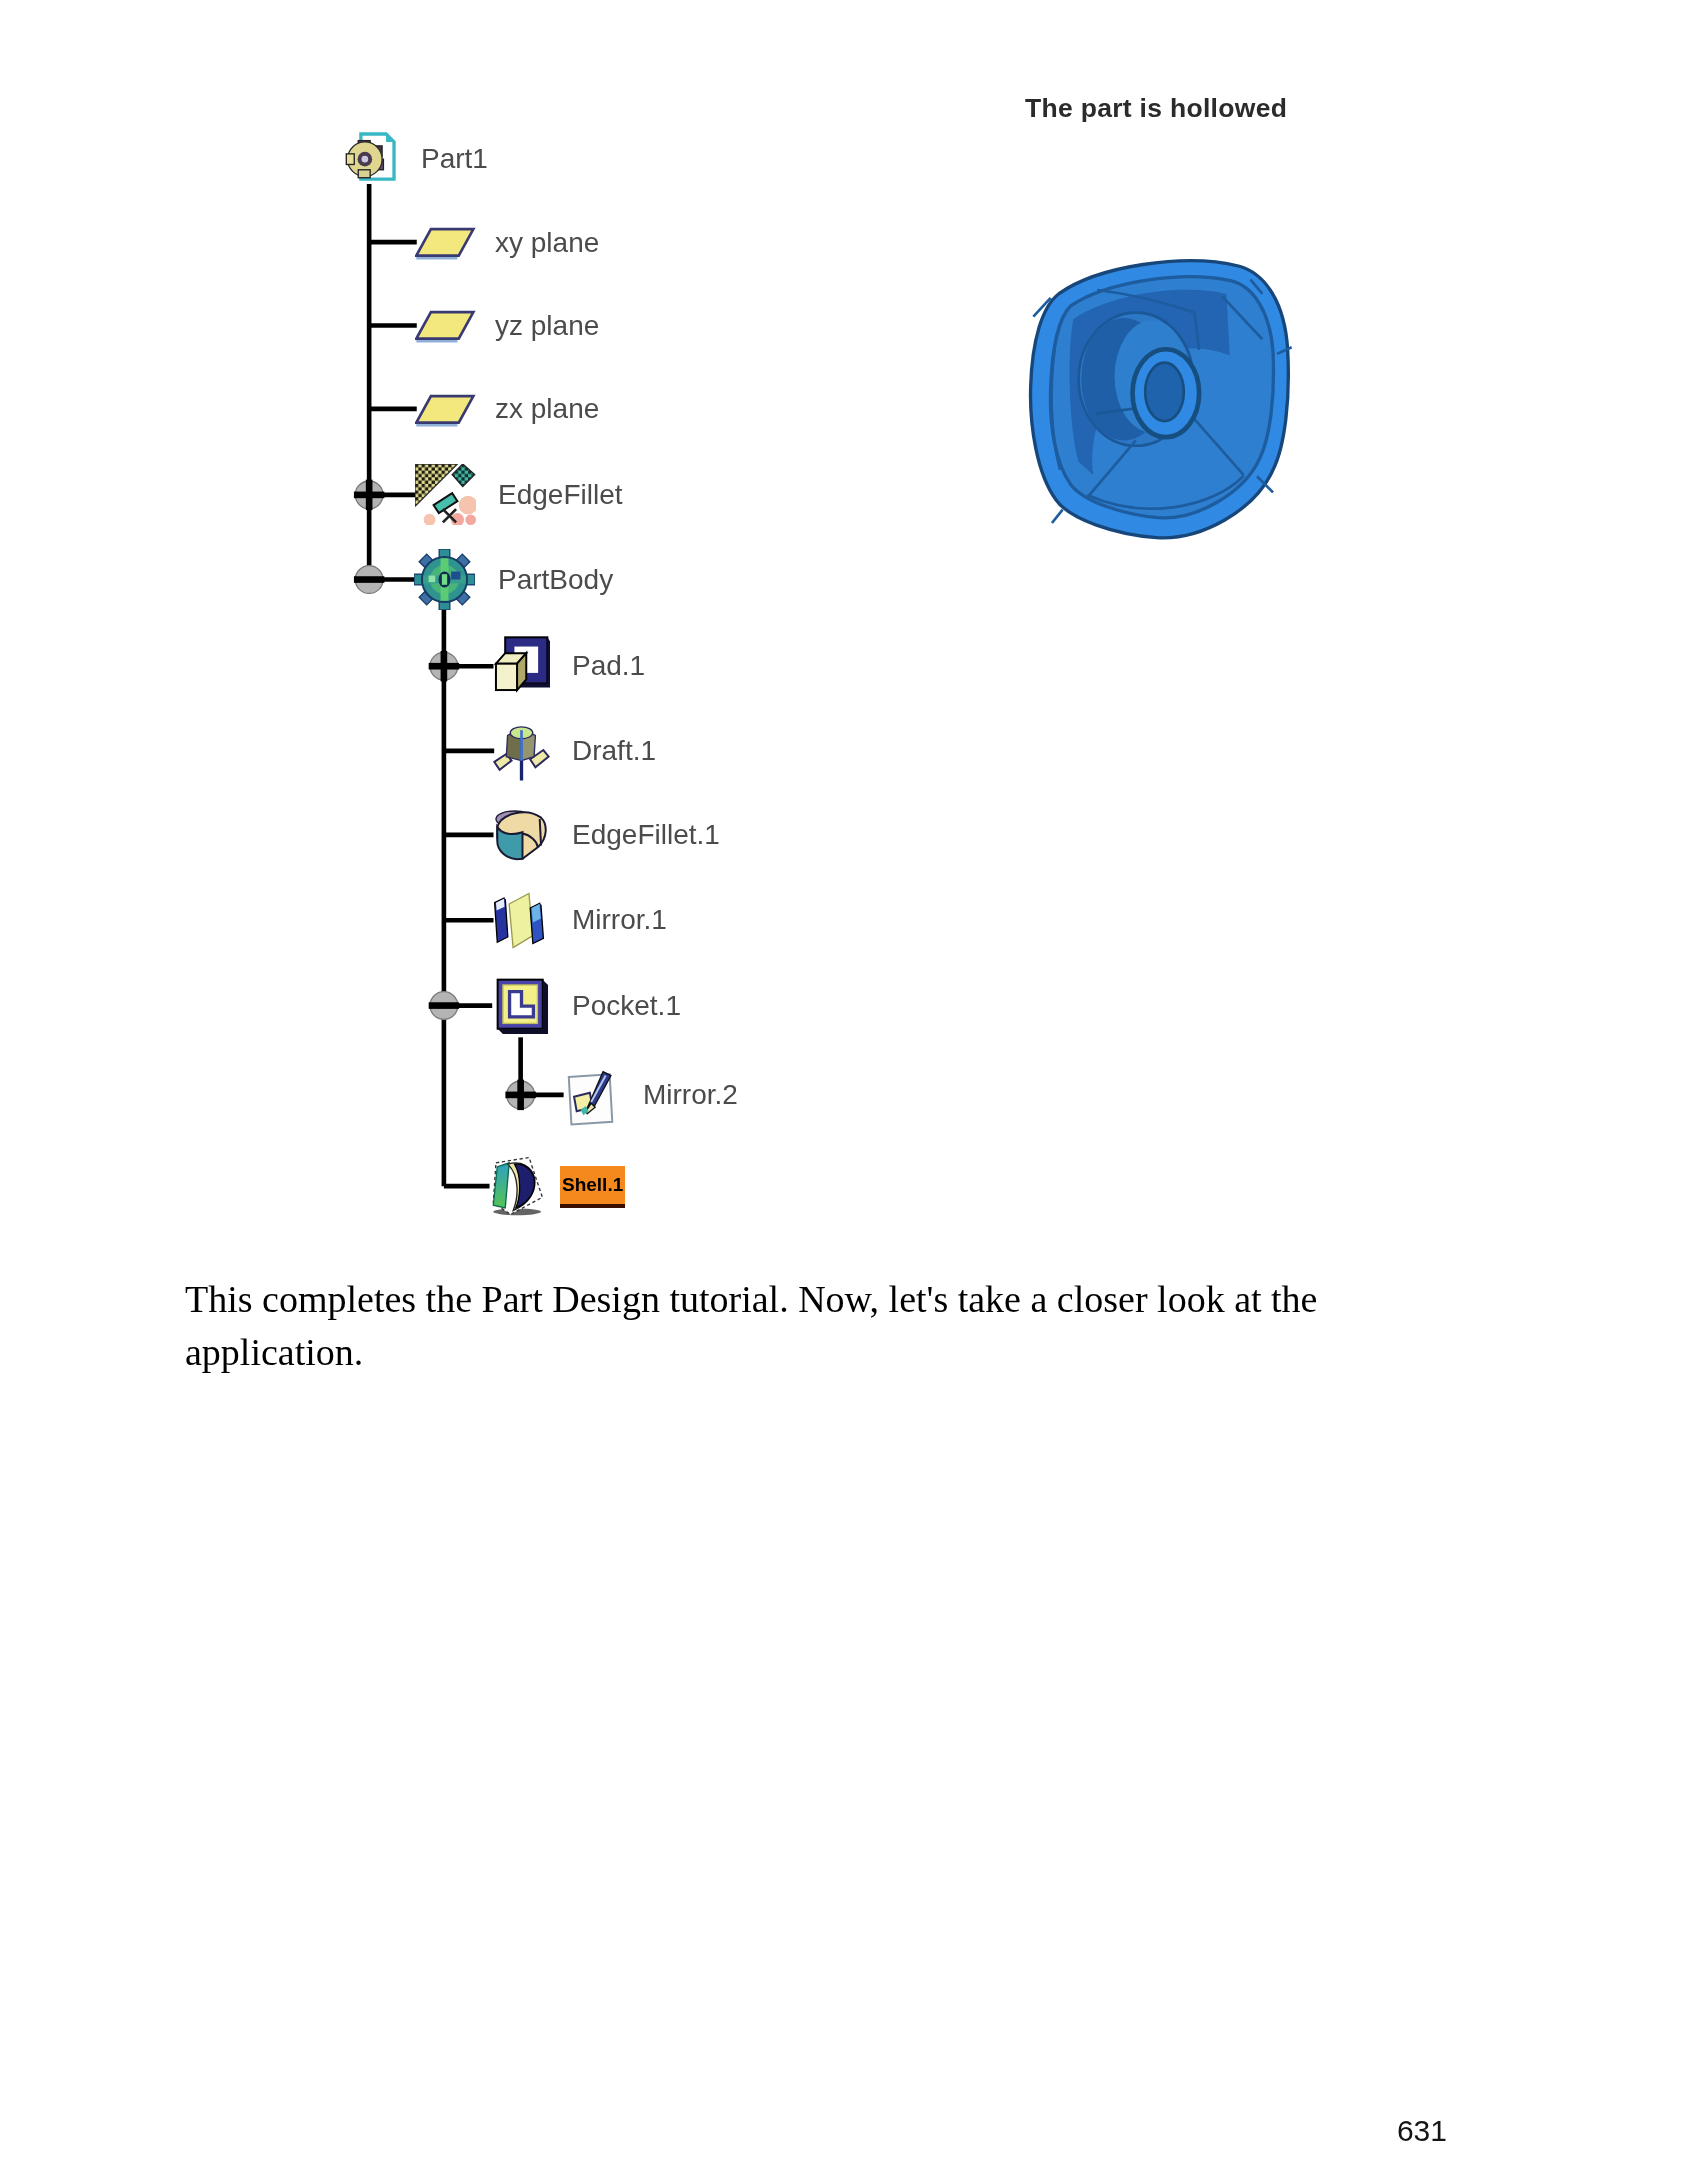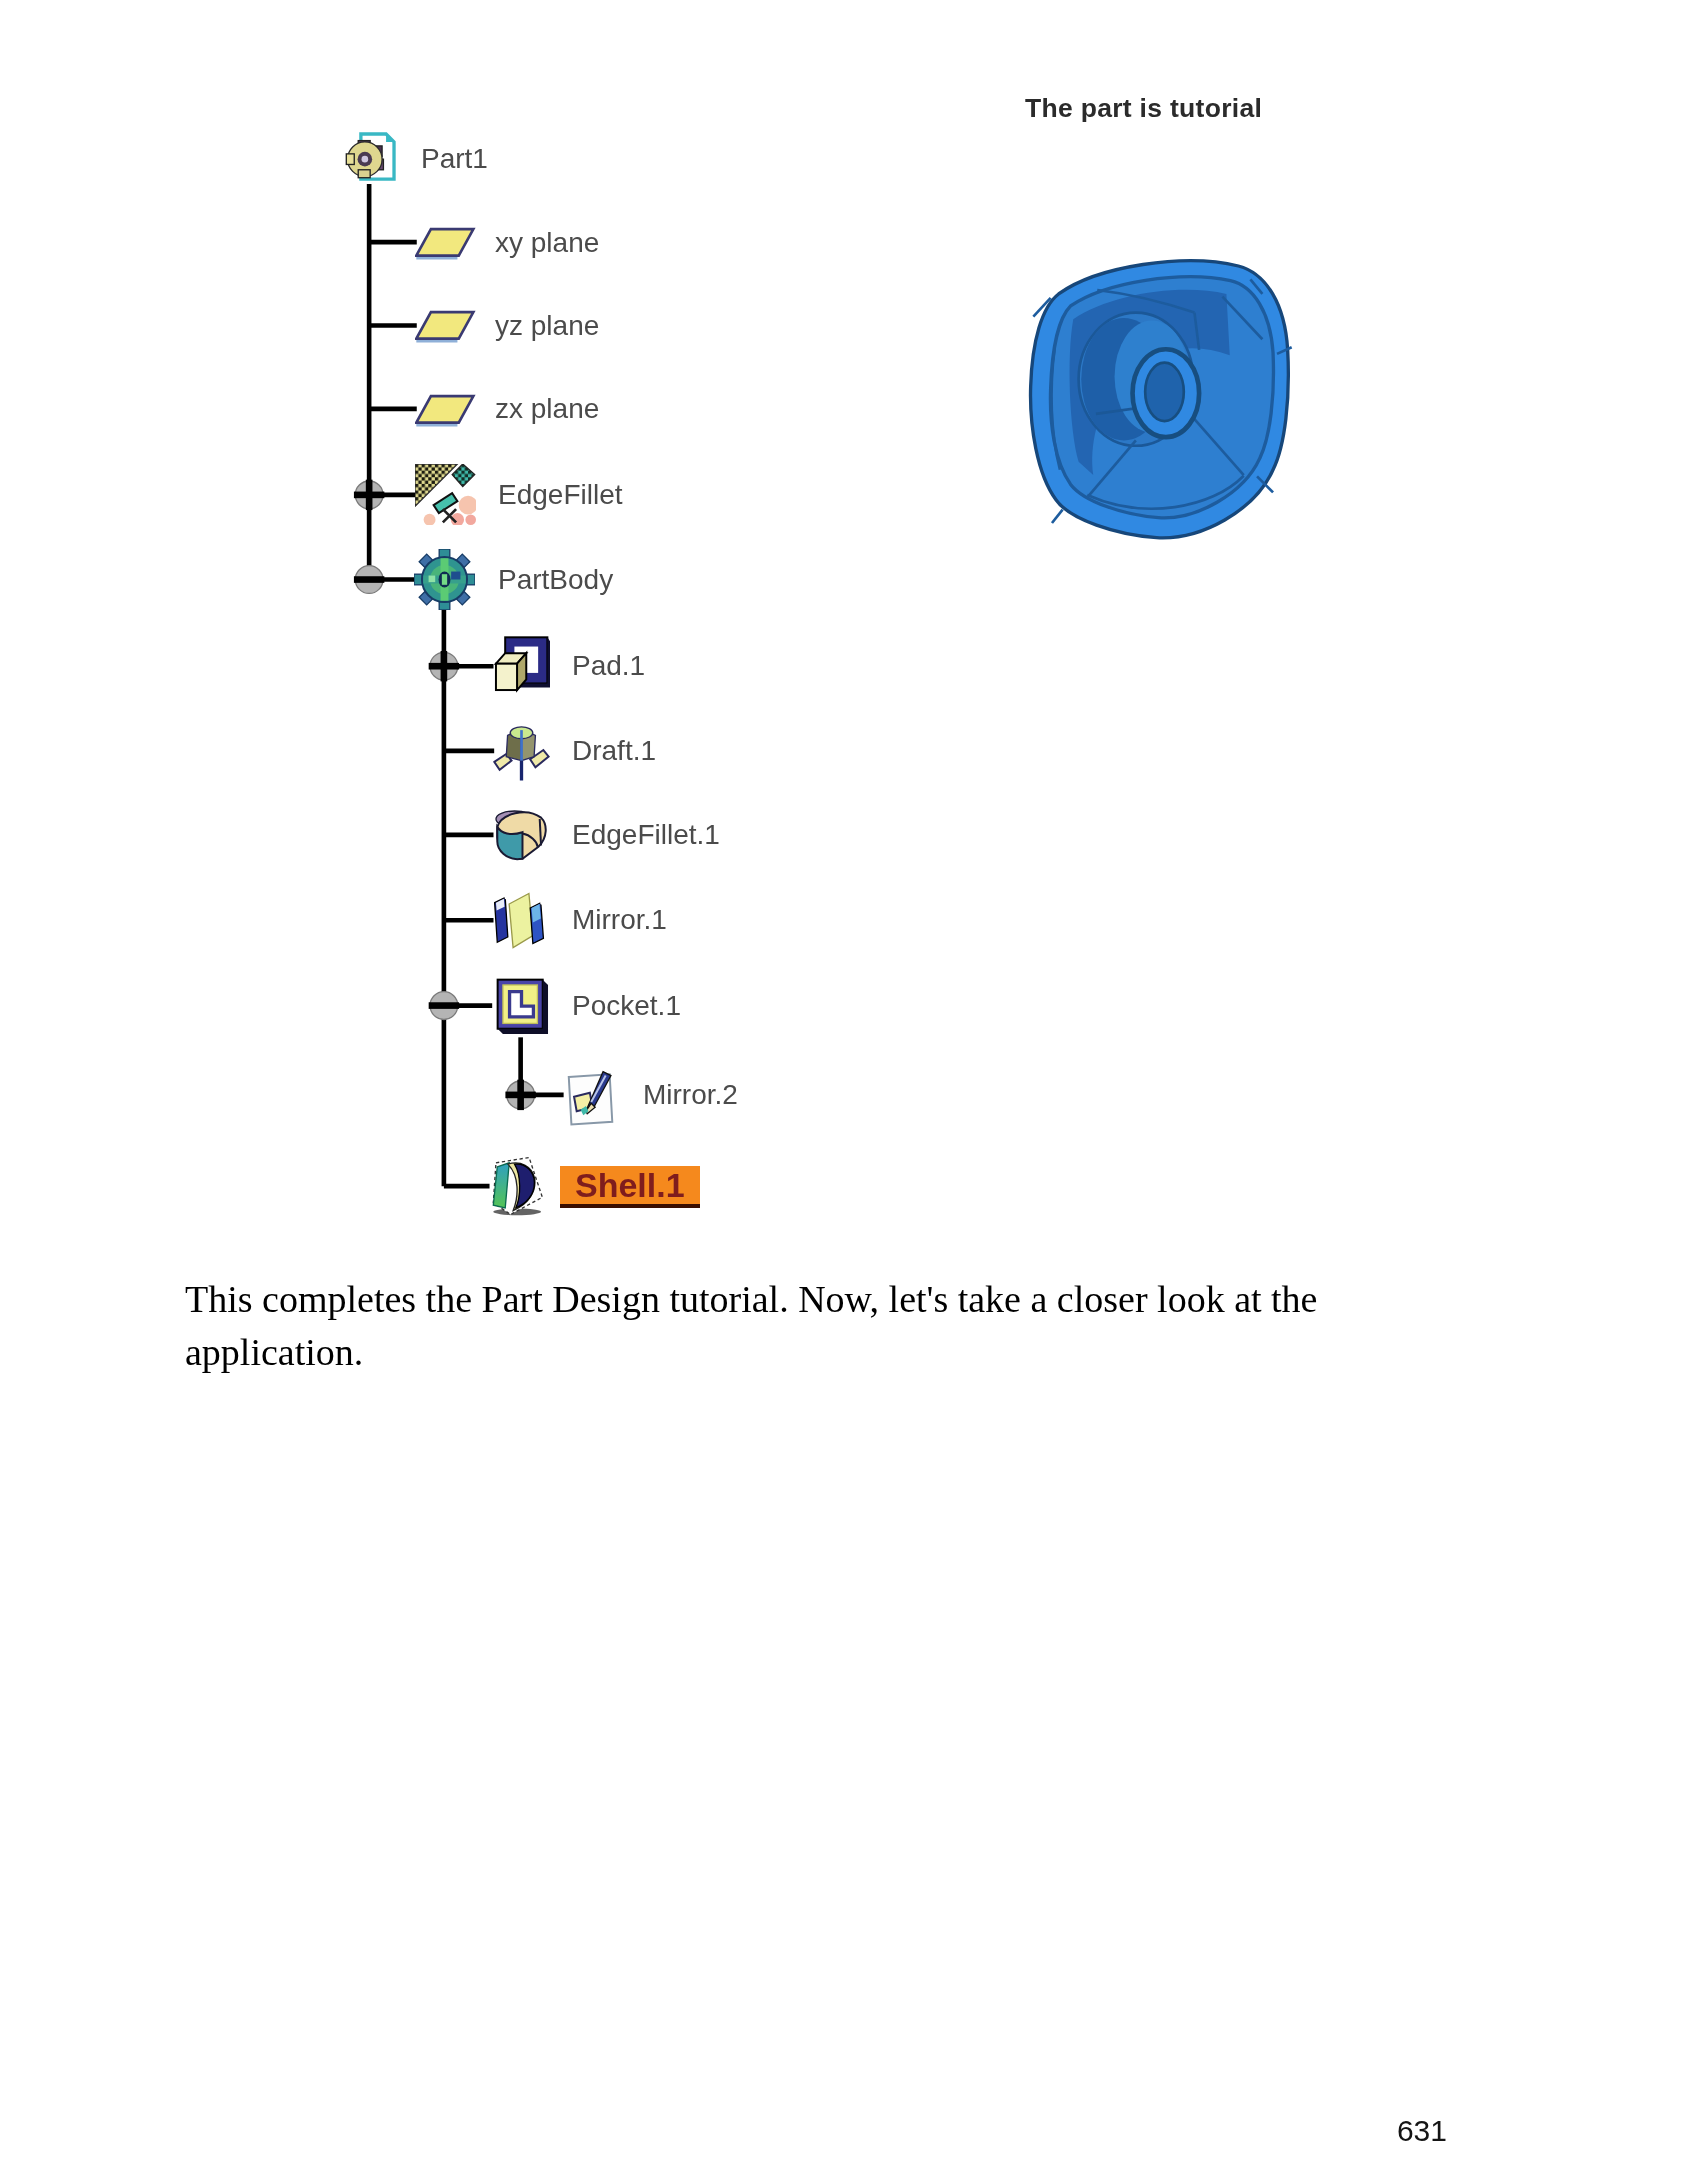"The part is tutorial" div.abs { text: tutorial -> hollowed }
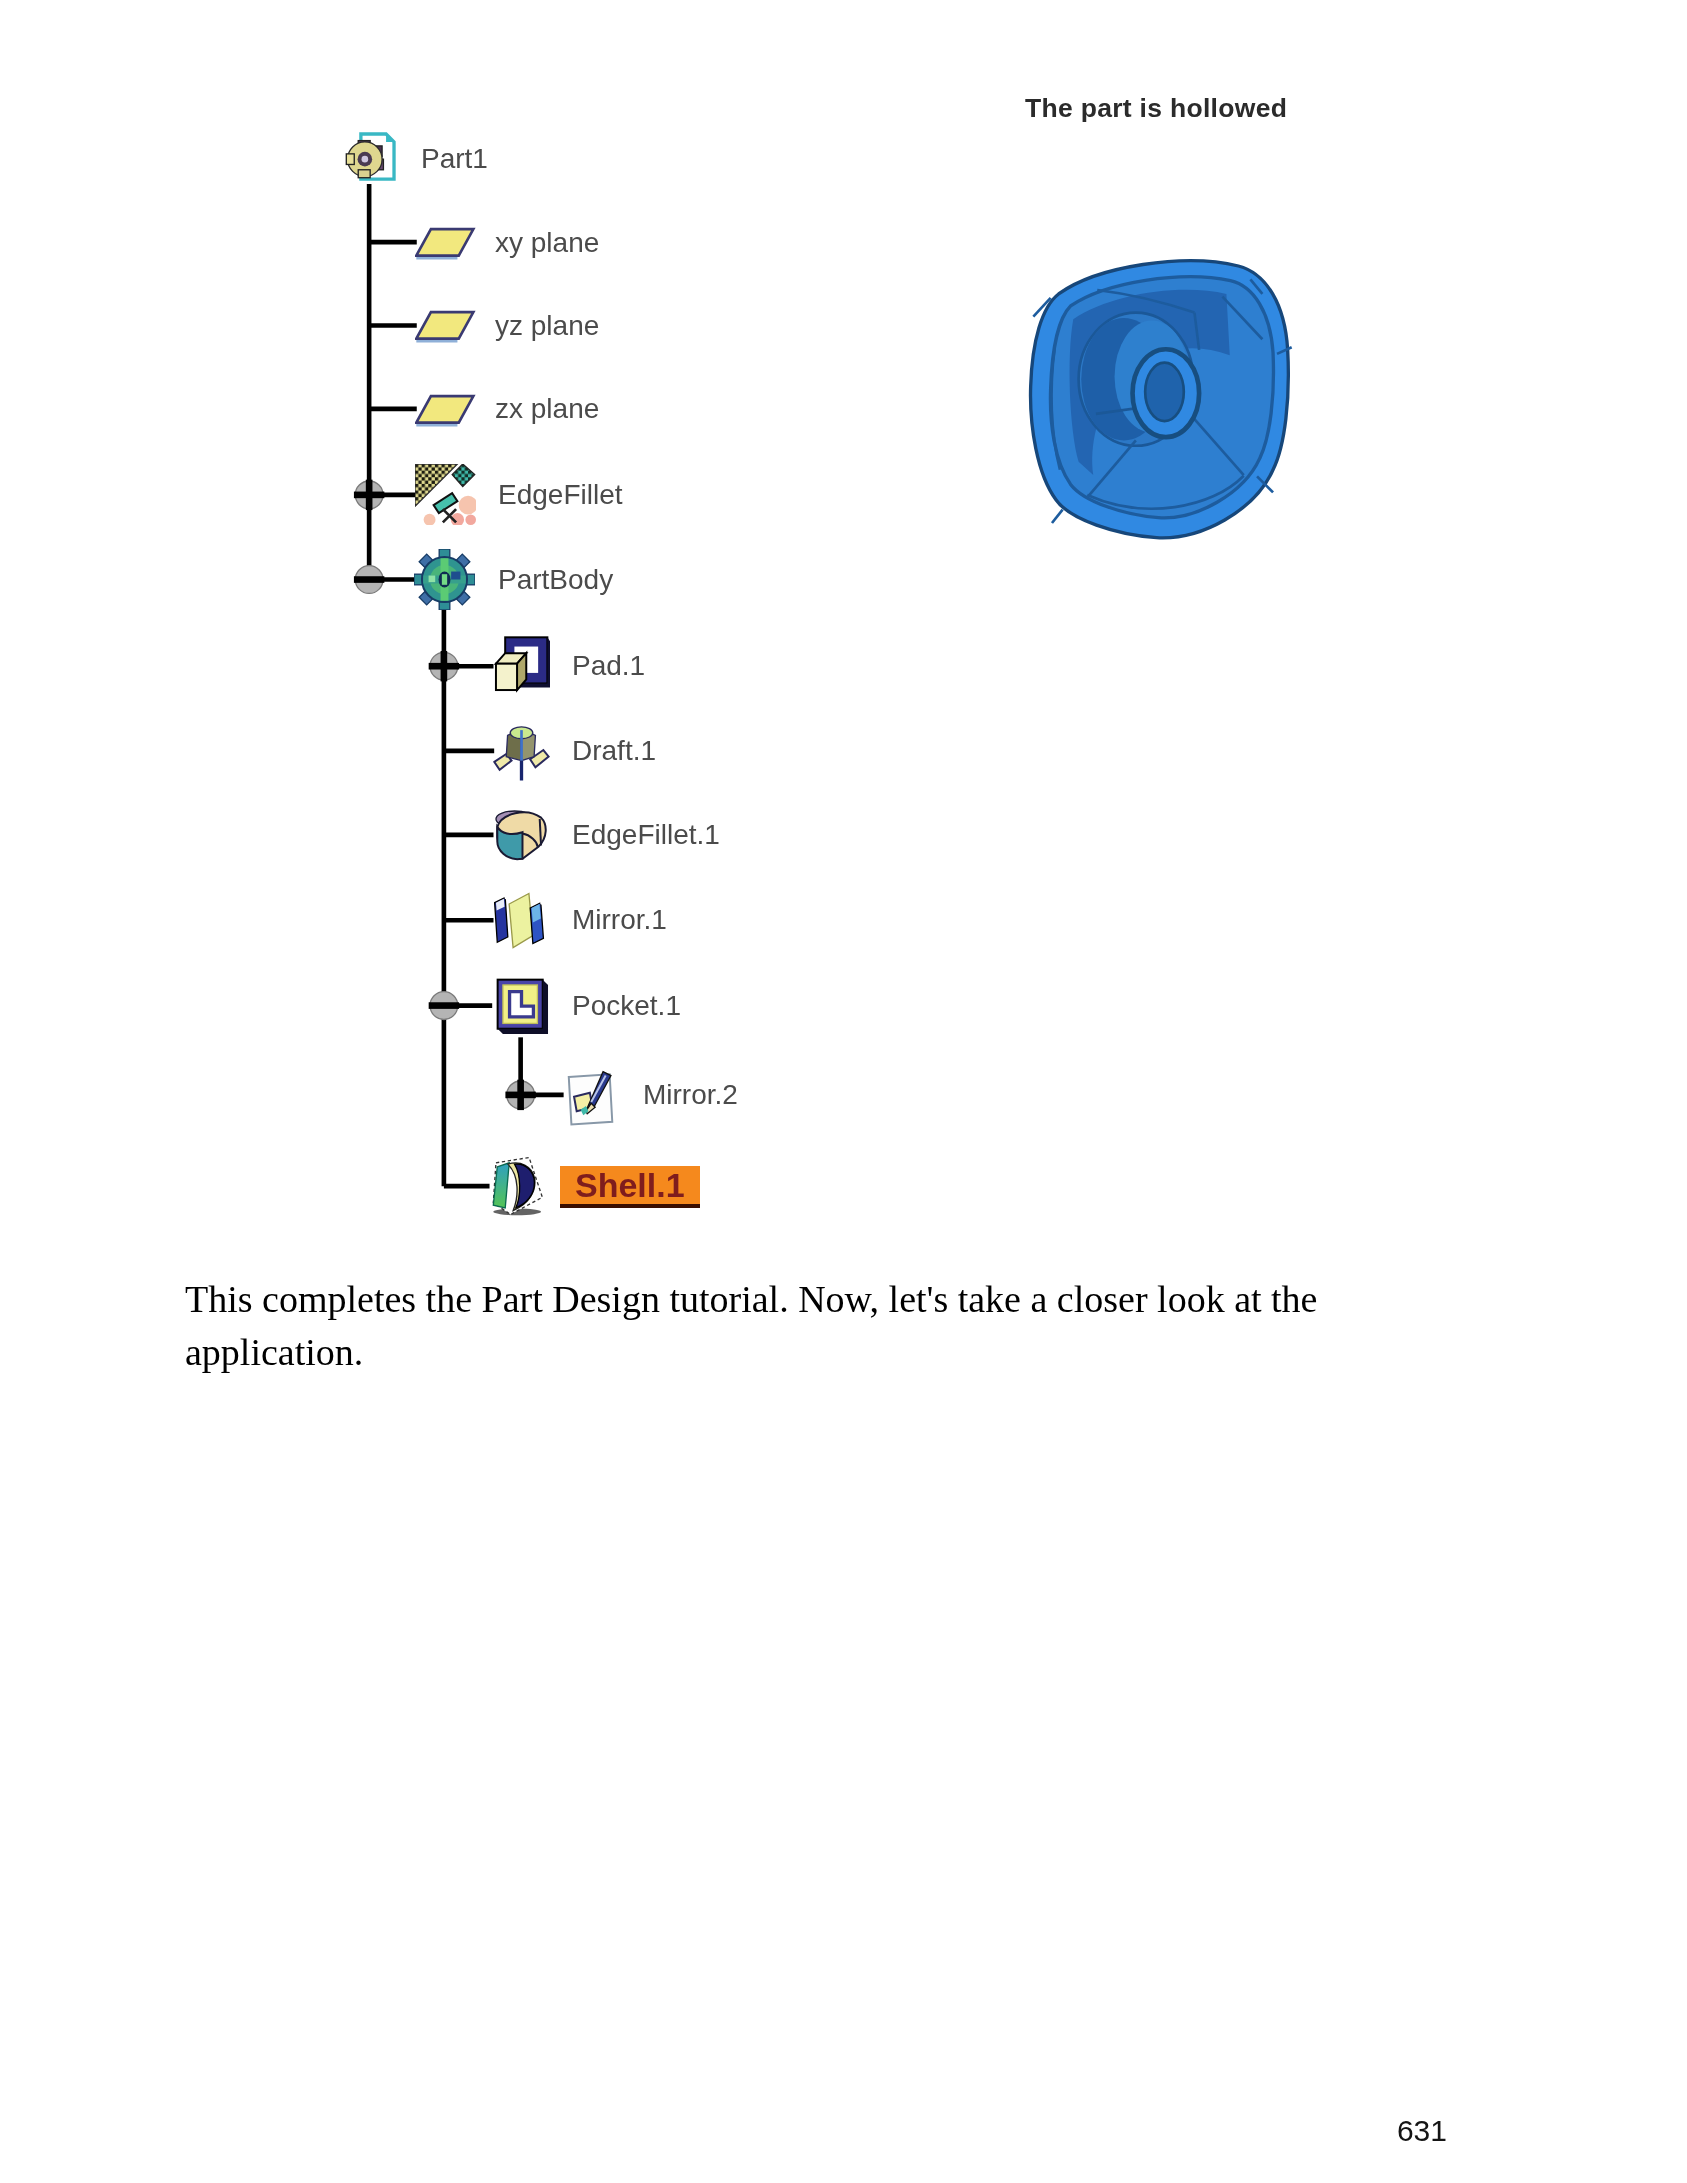"Shell.1" .sel-label { color: #7f1d1d -> #000000; font-size: 34px -> 19px; padding: 0 15px -> 0 2px }
